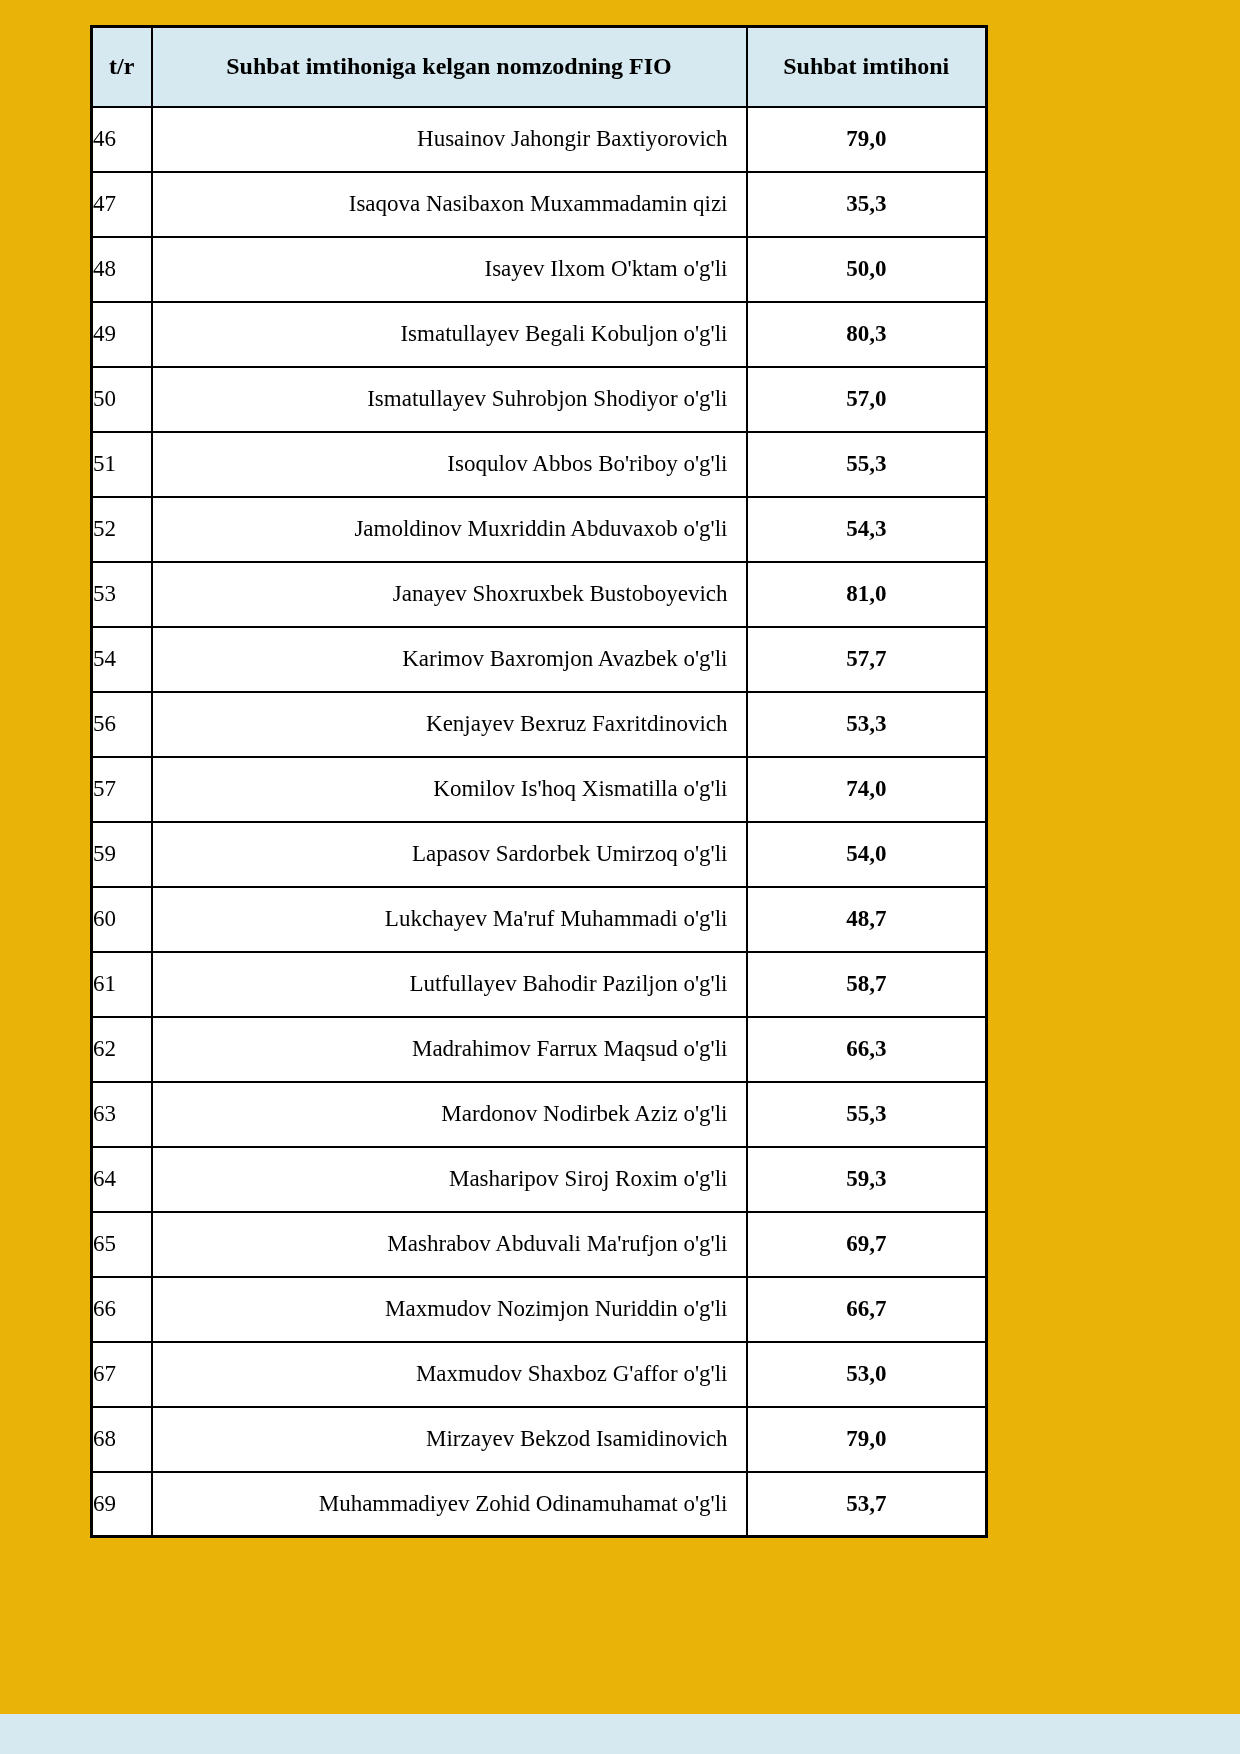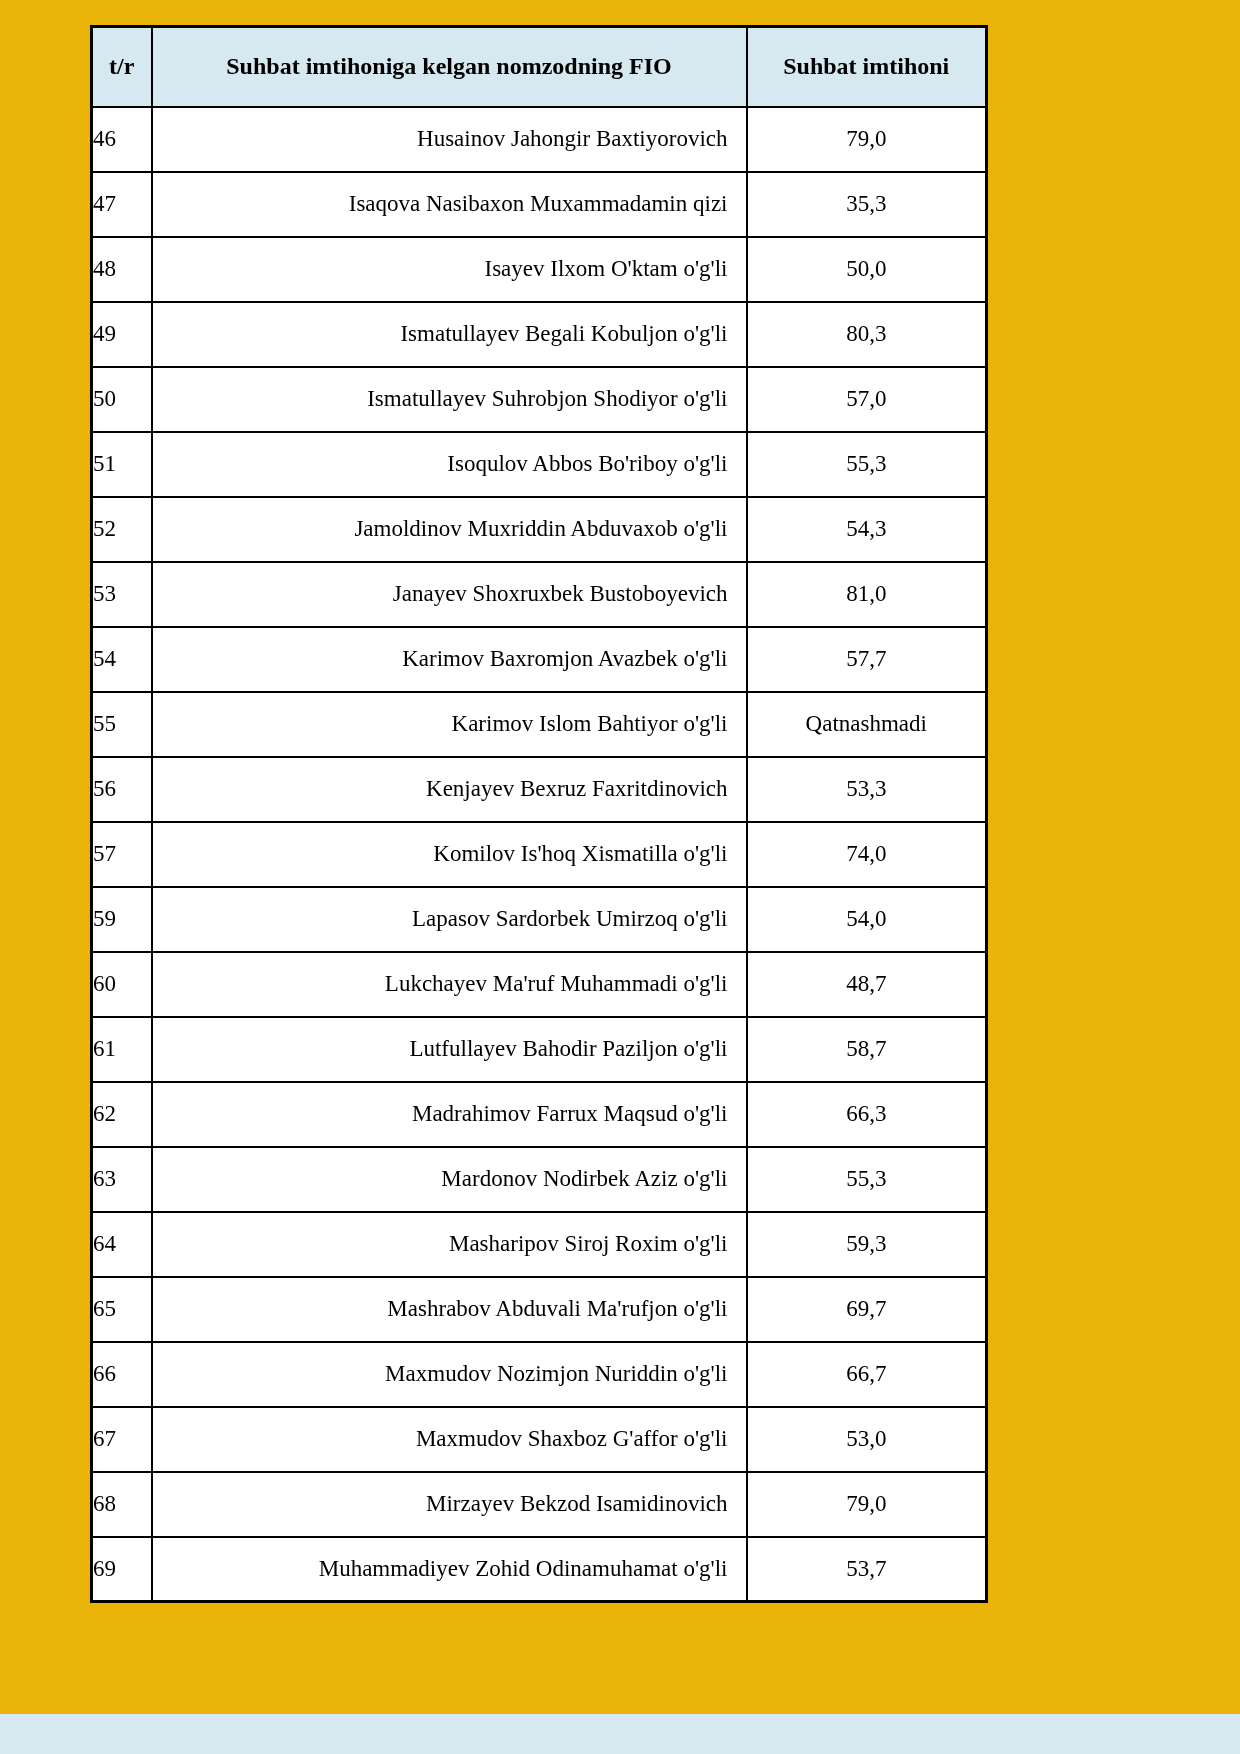"79,0" td.cell-score { font-weight: normal -> bold }
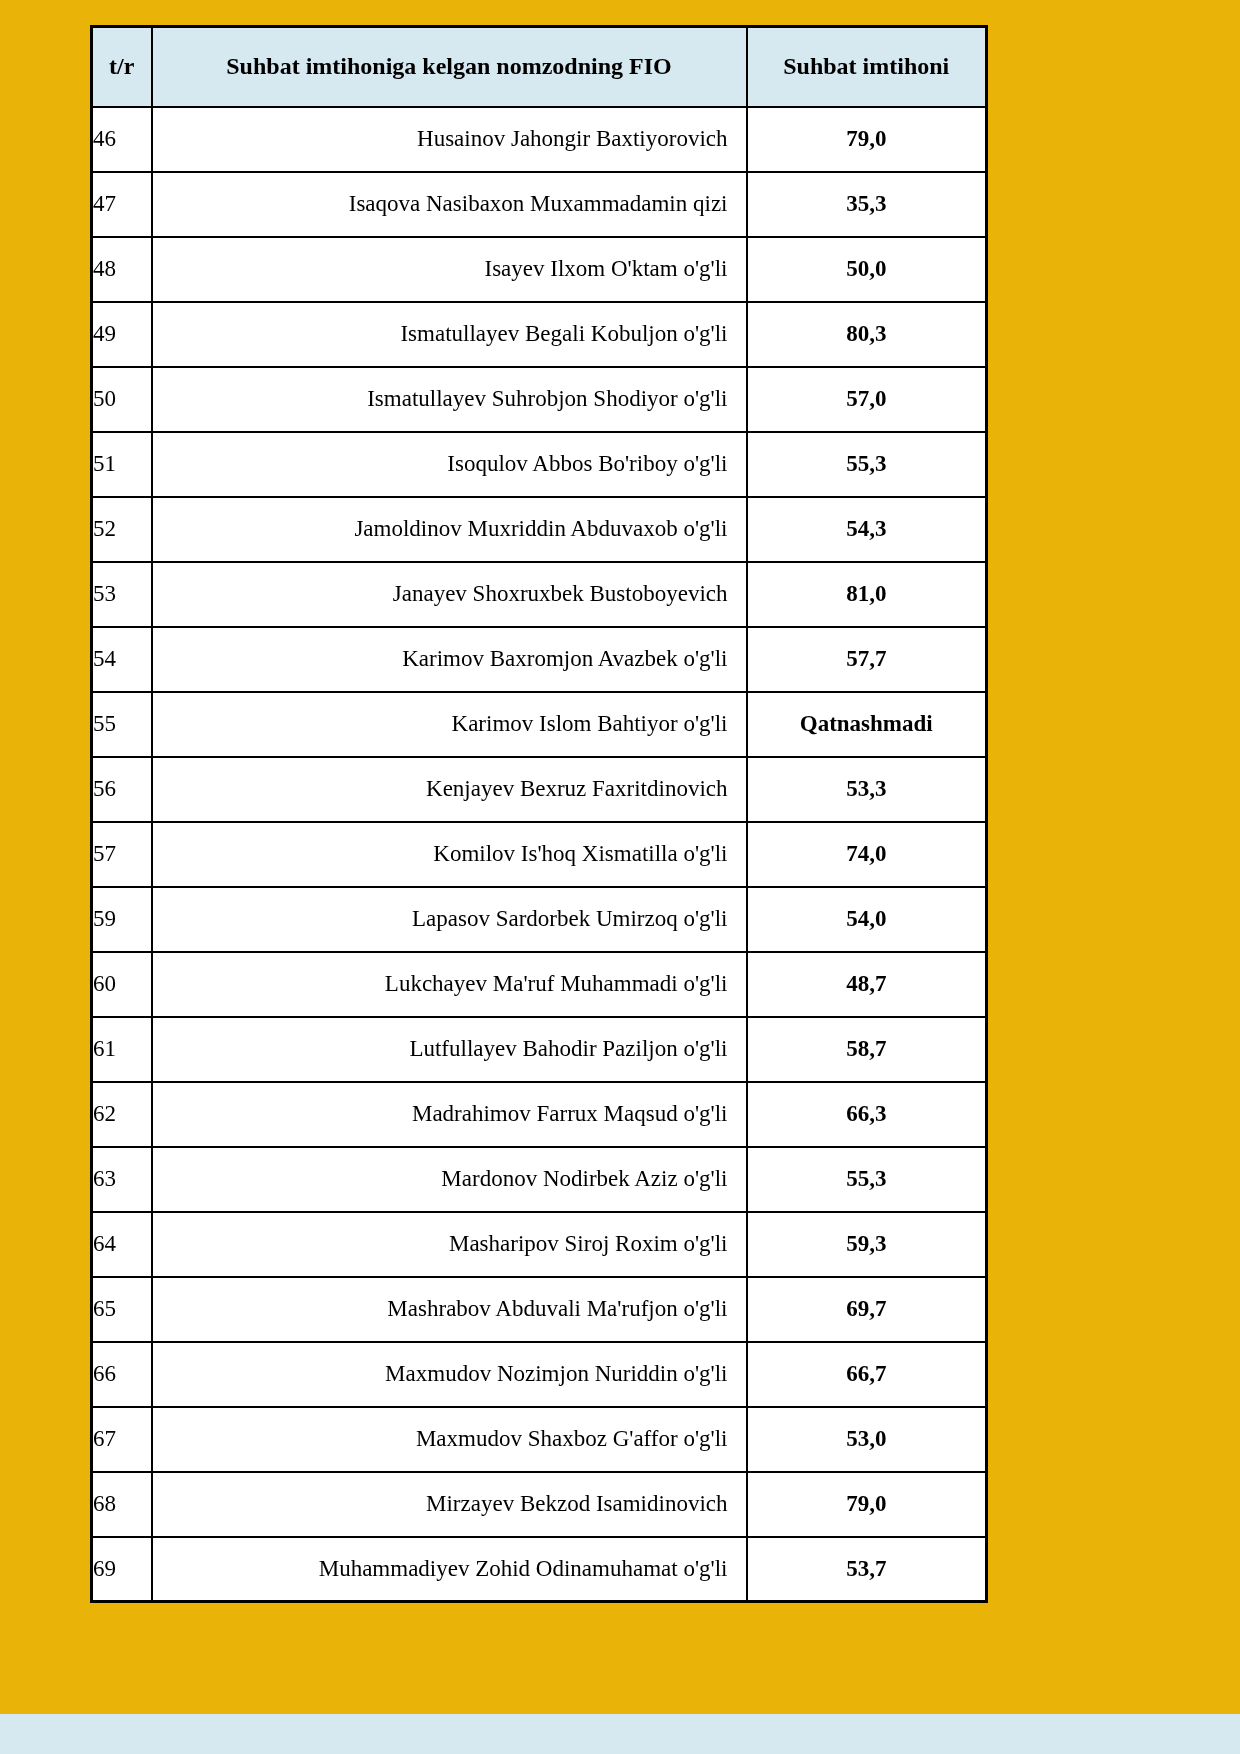"55" tr { html: <tr> <td>55</td> <td>Karimov Islom Bahtiyor o'g'li</td> <td>Qatnashmadi</td> </tr> -> none }
